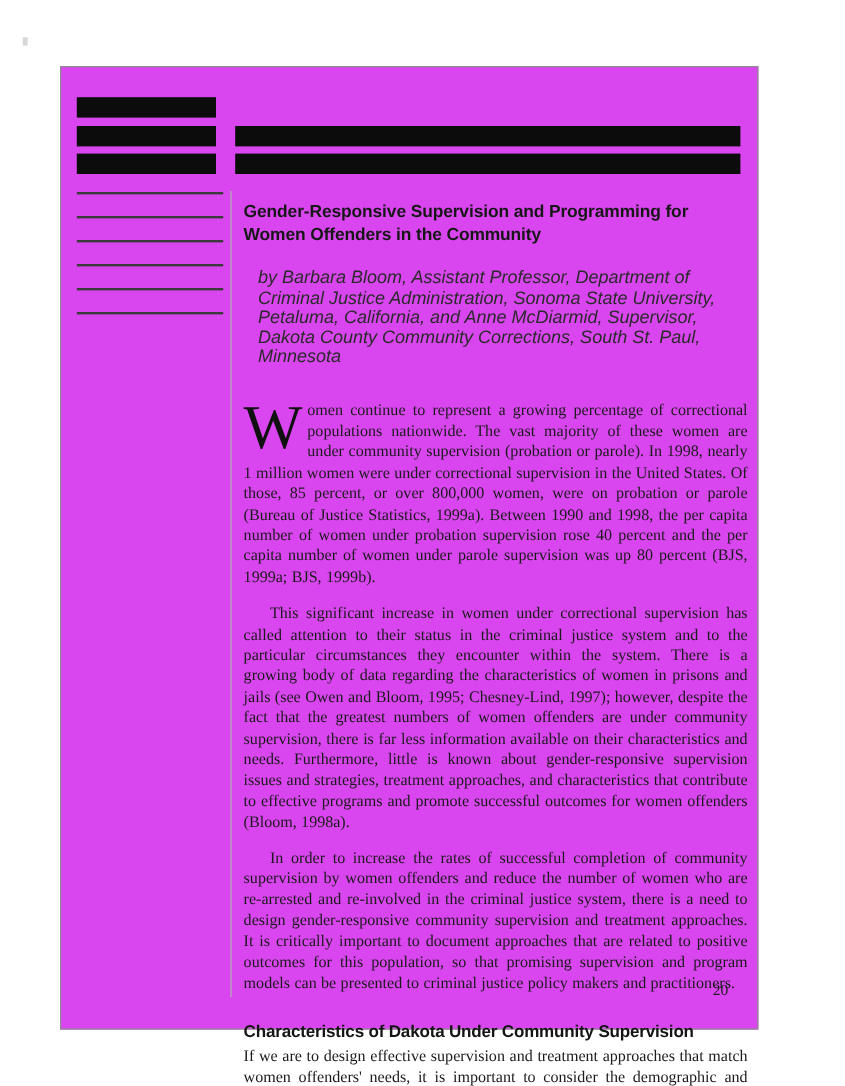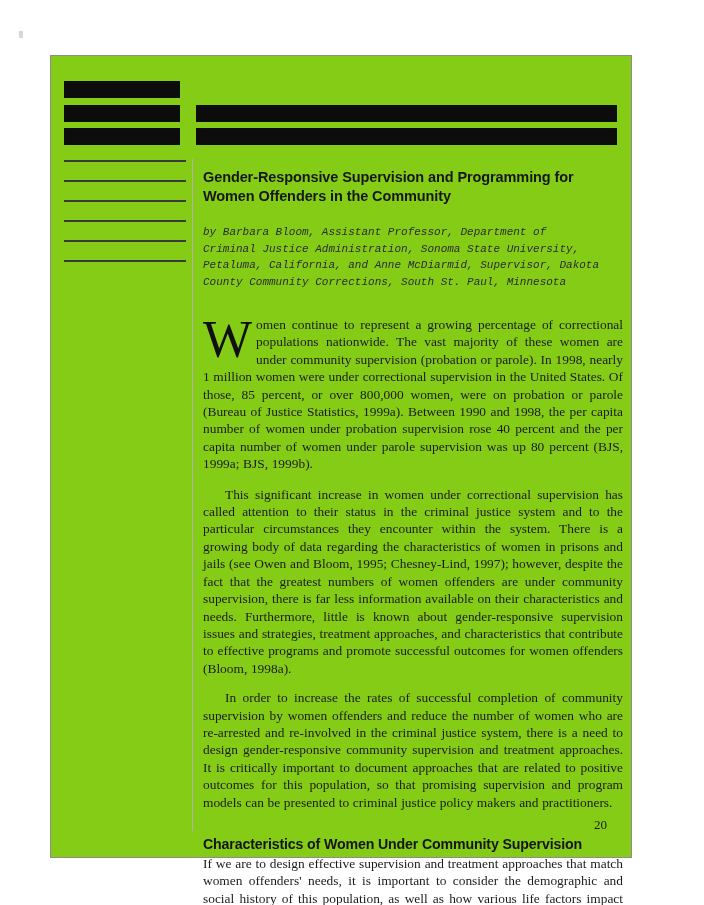"Gender-Responsive Supervision and" #scan-sheet { background: #84cc16 -> #d946ef }
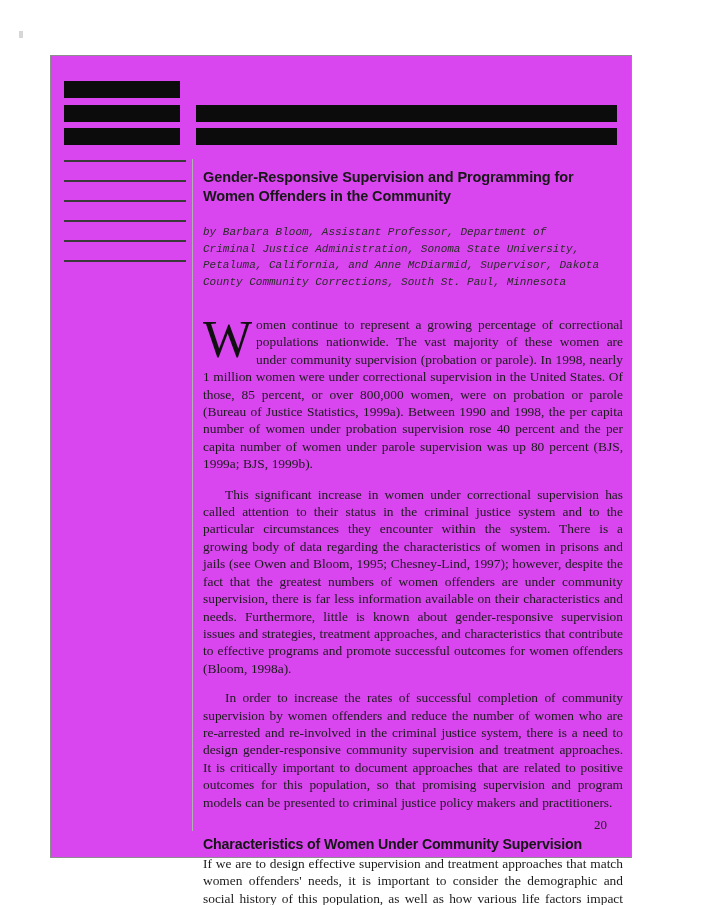"by Barbara Bloom, Assistant Professor," #article-byline { font-family: Liberation Mono, monospace -> Liberation Sans, sans-serif; font-size: 11px -> 15px; margin: 0 0 26px 0 -> 0 0 26px 12px }
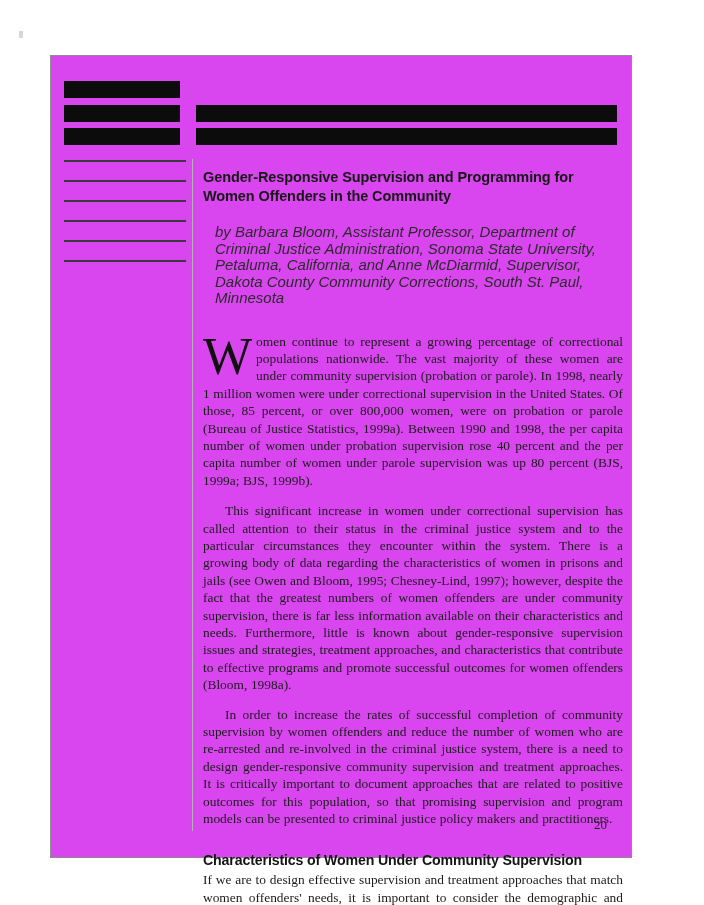"Characteristics of Women Under Community" h2 { text: Women -> Dakota }
